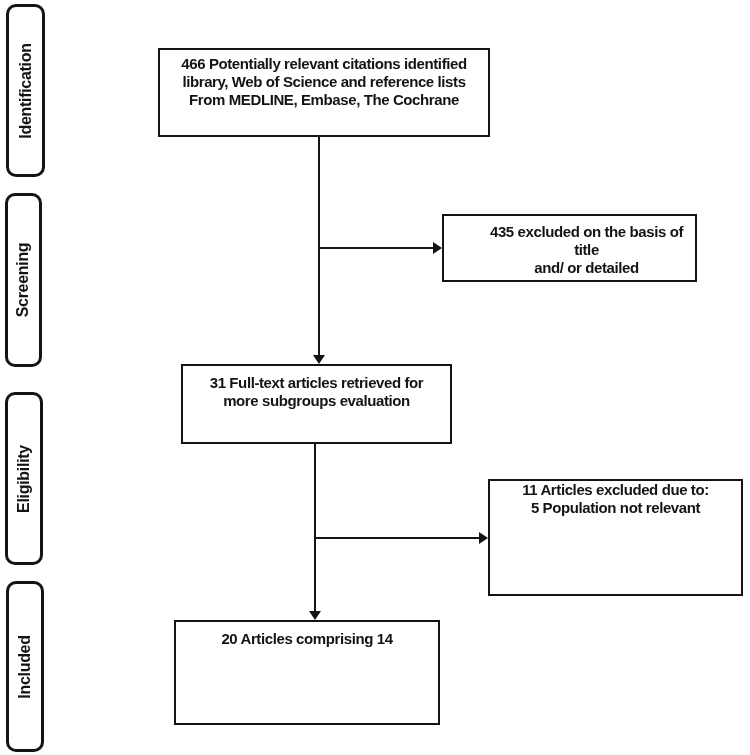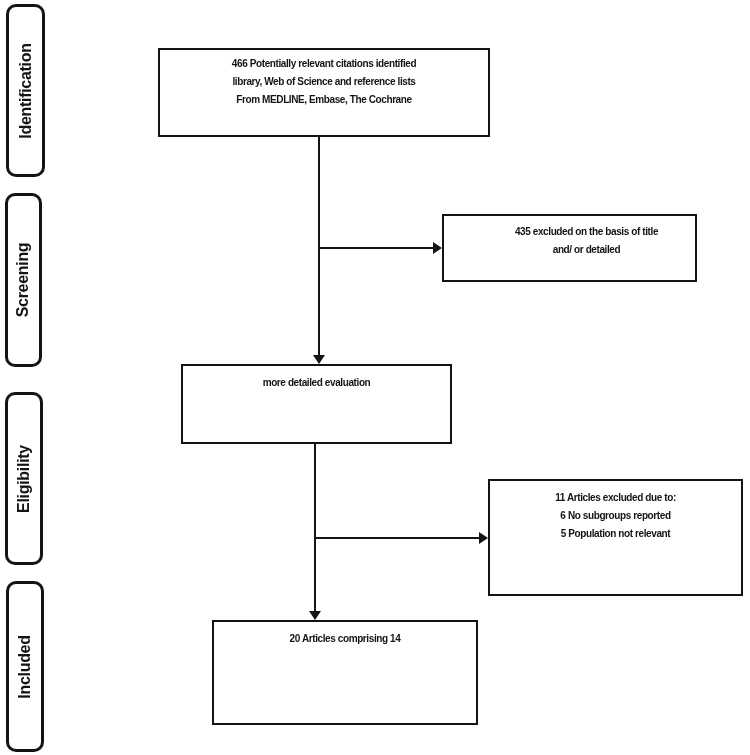"466 Potentially relevant citations" .fbox { font-size: 10px -> 15px }
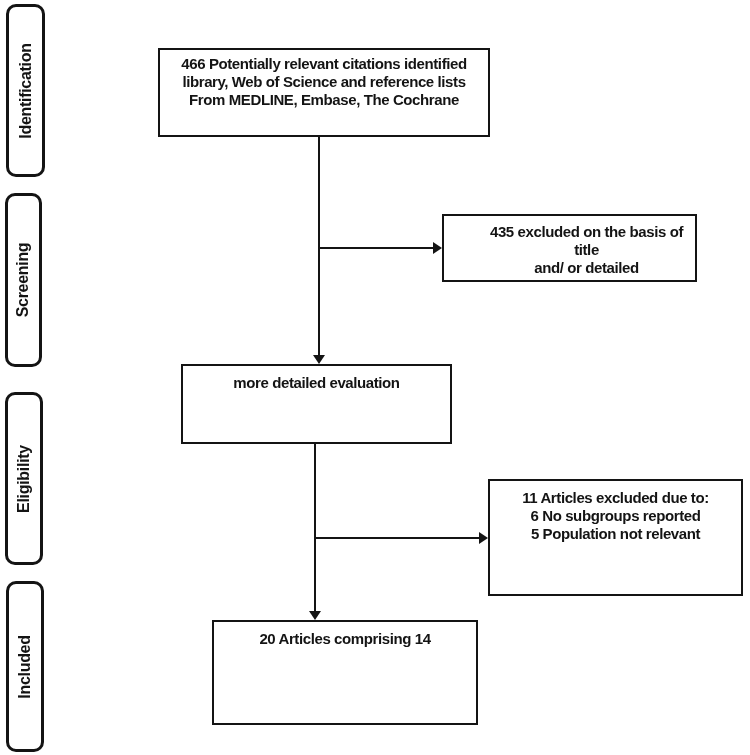"31 Full-text articles retrieved for" div.bline { html: none -> <div>31 Full-text articles retrieved for</div> }
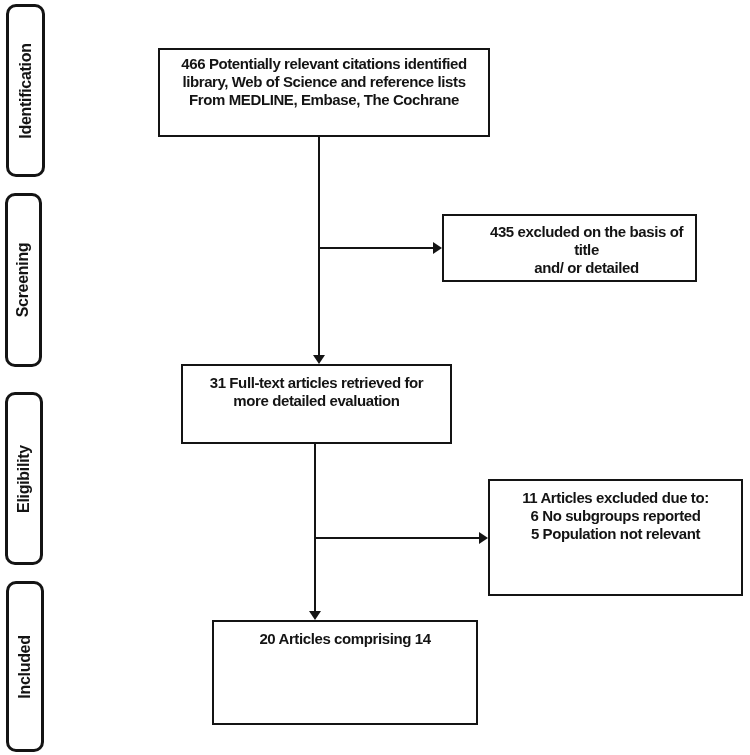"more detailed evaluation" div.bline { text: detailed -> subgroups }
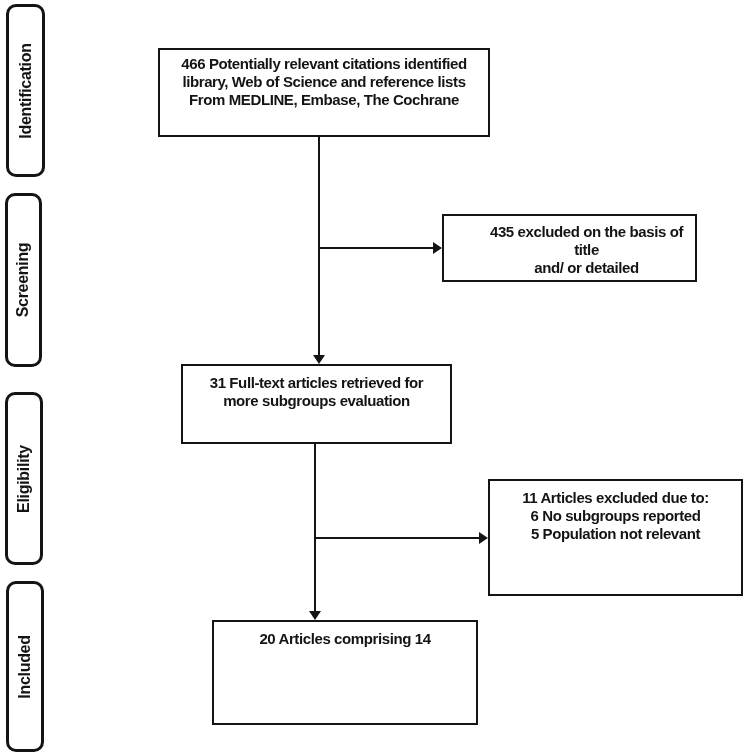"11 Articles excluded due to:" div.fbox { padding-top: 8px -> none }
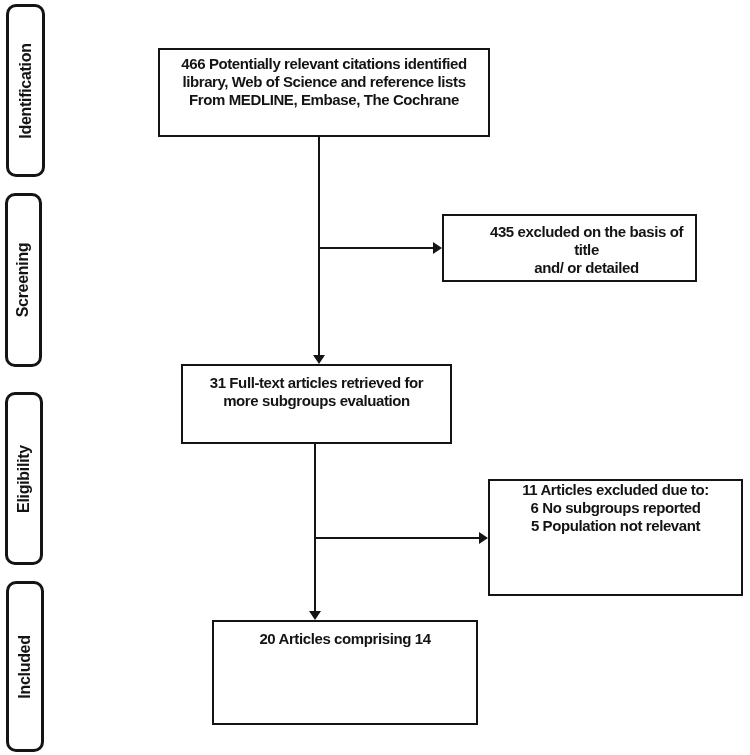"6 No subgroups reported" div.bline { html: <div>6 No subgroups reported</div> -> none }
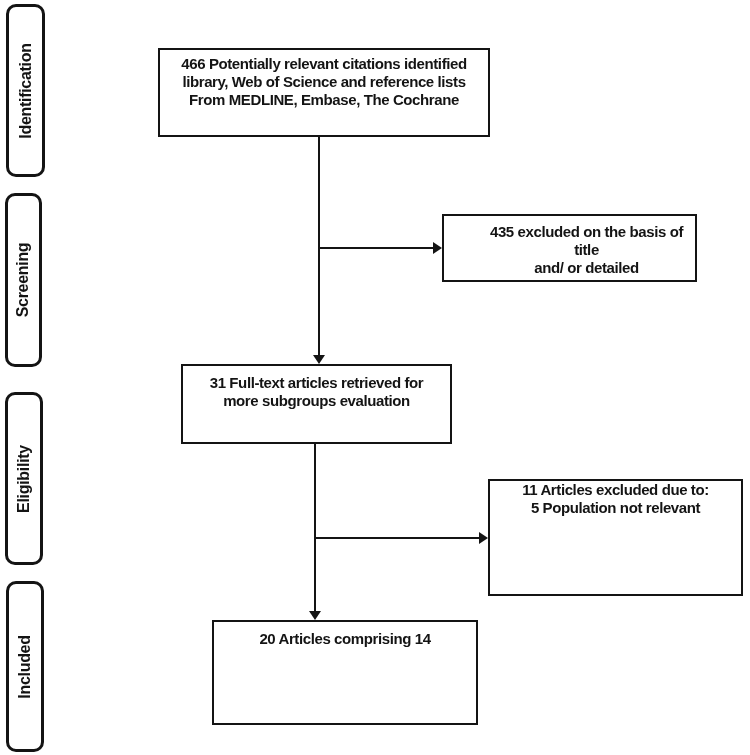"20 Articles comprising 14" div.fbox { margin-left: 38px -> none }
